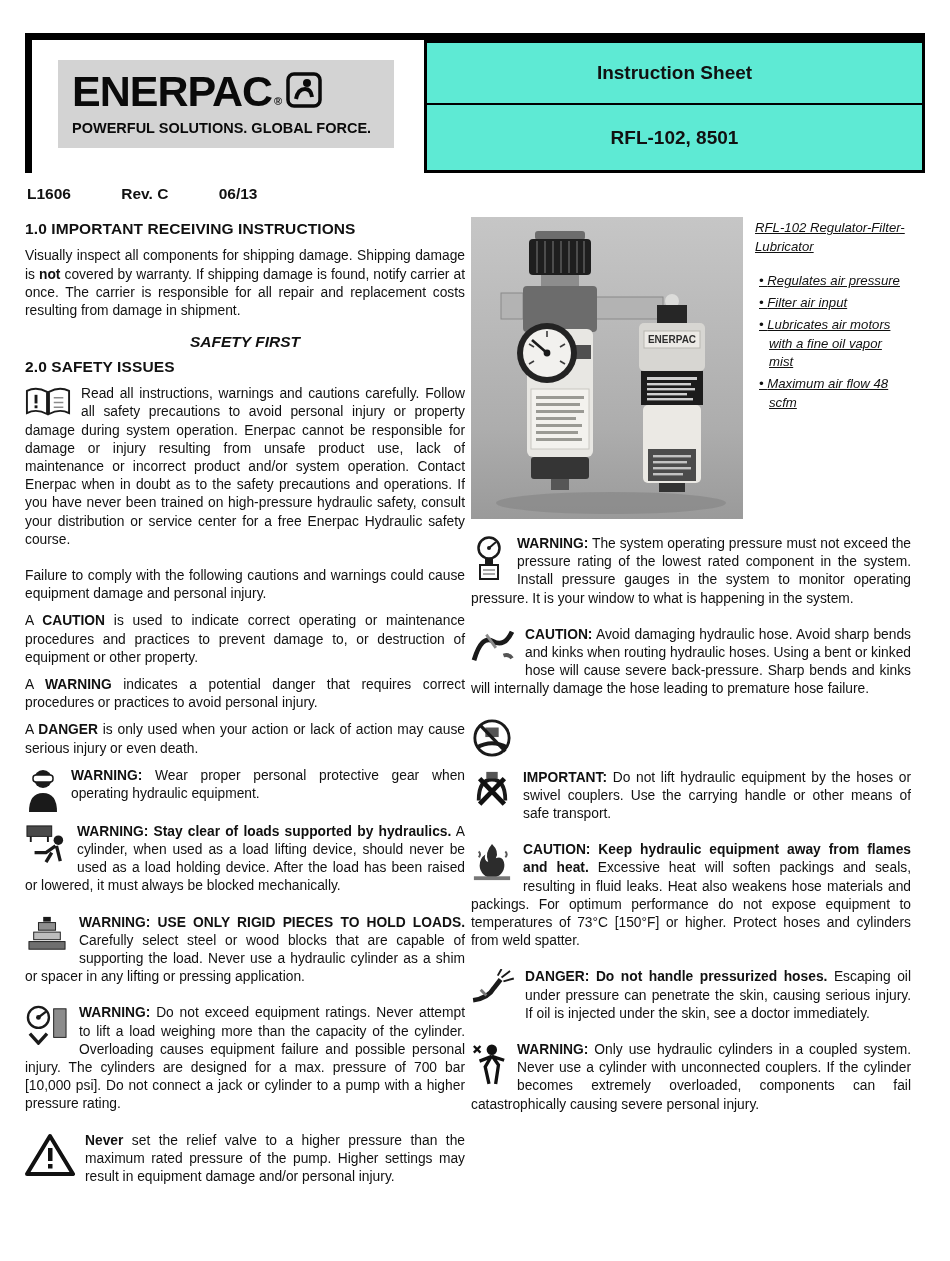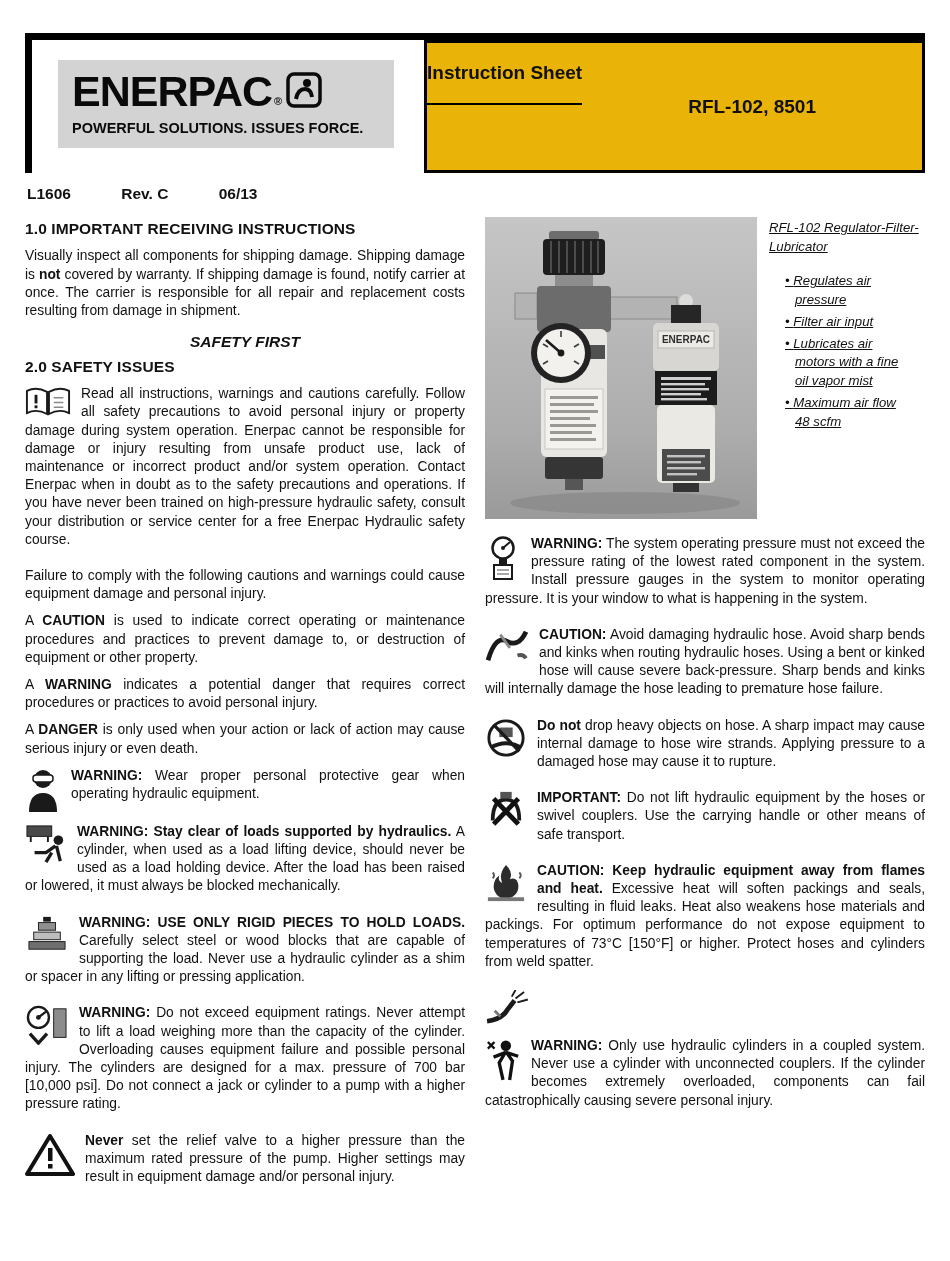"Instruction Sheet" .hdr-right { background: #eab308 -> #5eead4; flex-direction: none -> column }
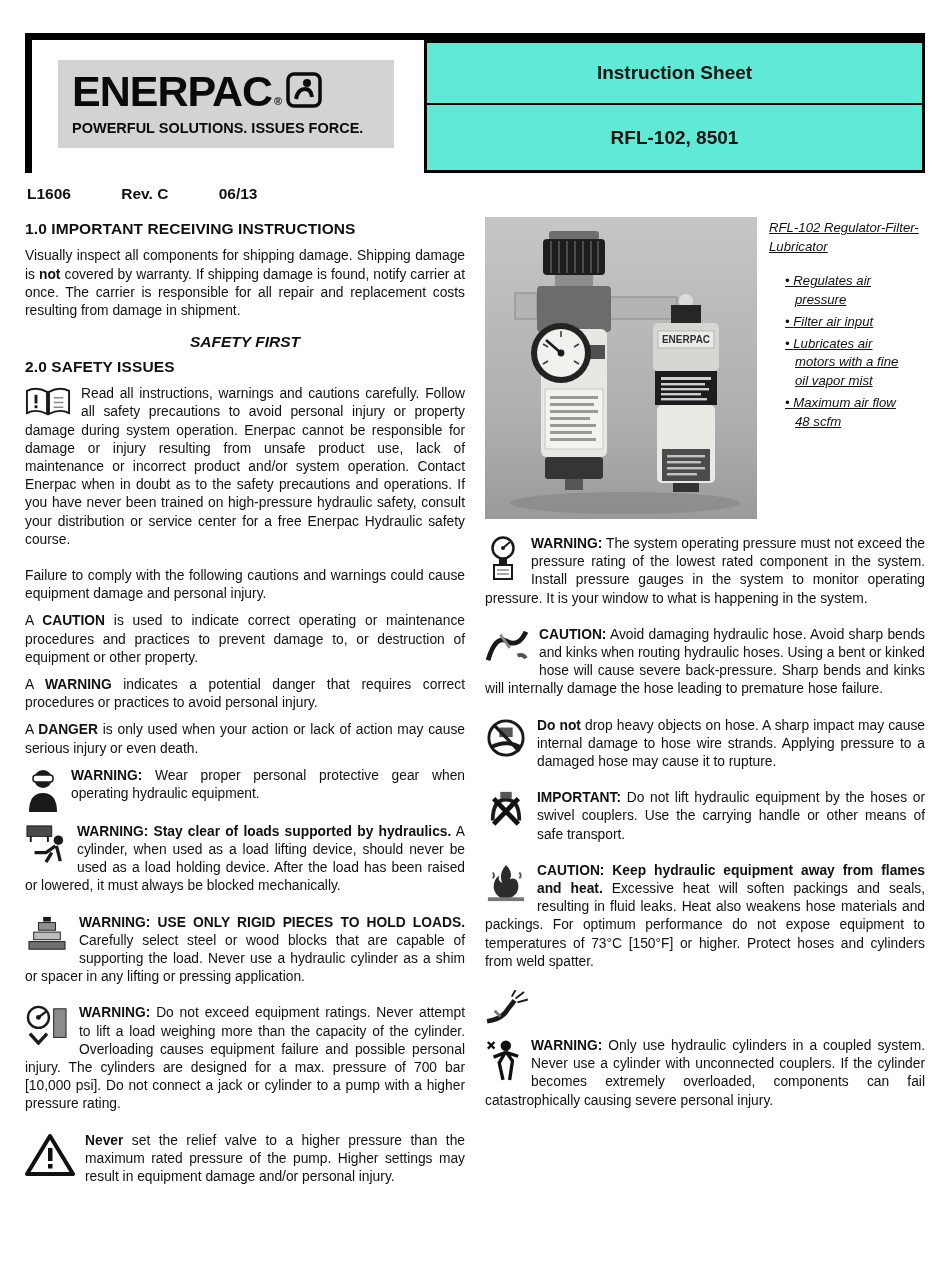"POWERFUL SOLUTIONS. ISSUES FORCE." div.tagline { text: ISSUES -> GLOBAL }
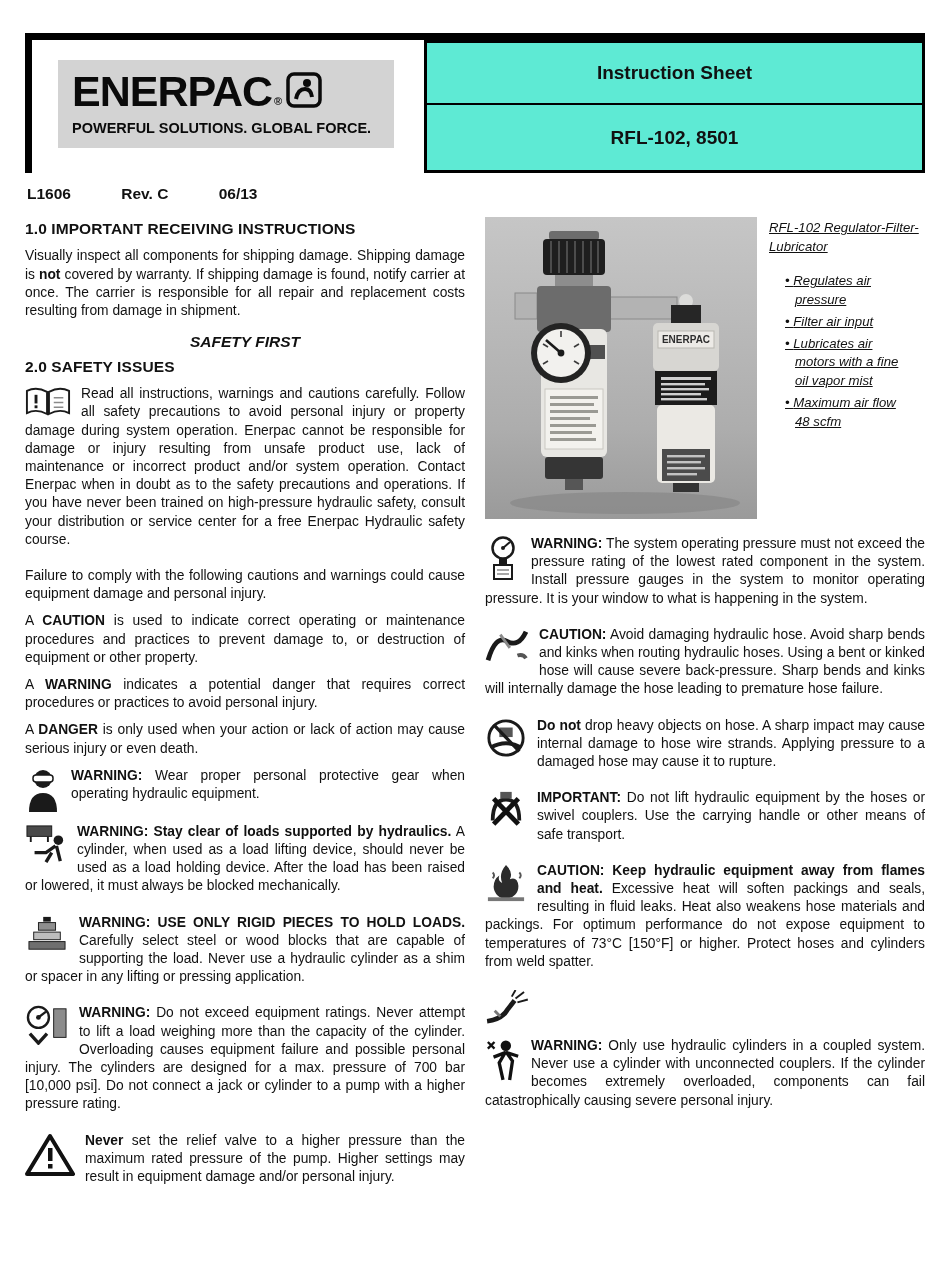"1.0 IMPORTANT RECEIVING INSTRUCTIONS" .cols { gap: 20px -> 6px }
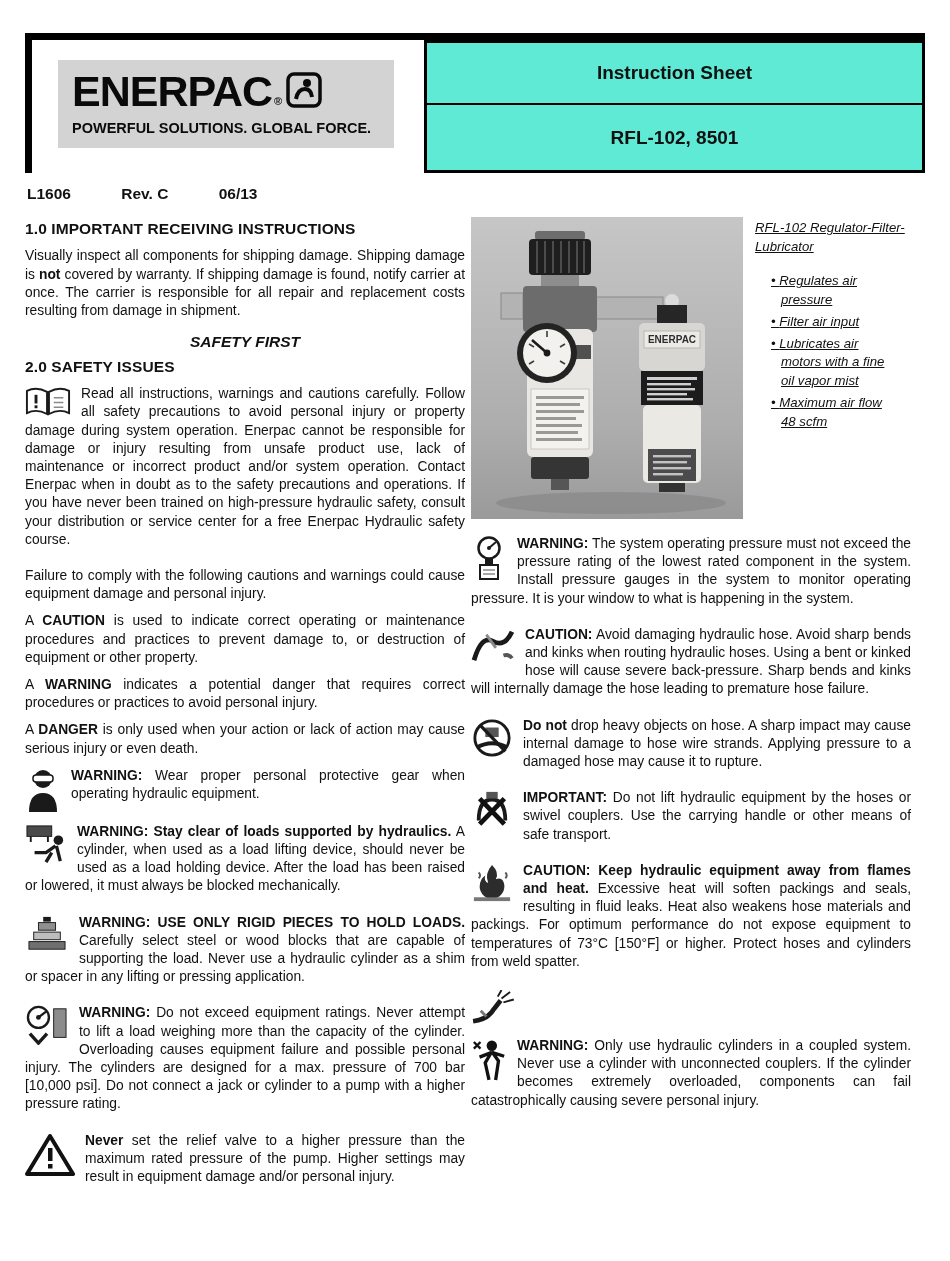"Regulates air pressure" .fig-caption ul { margin: 16px -> 4px }
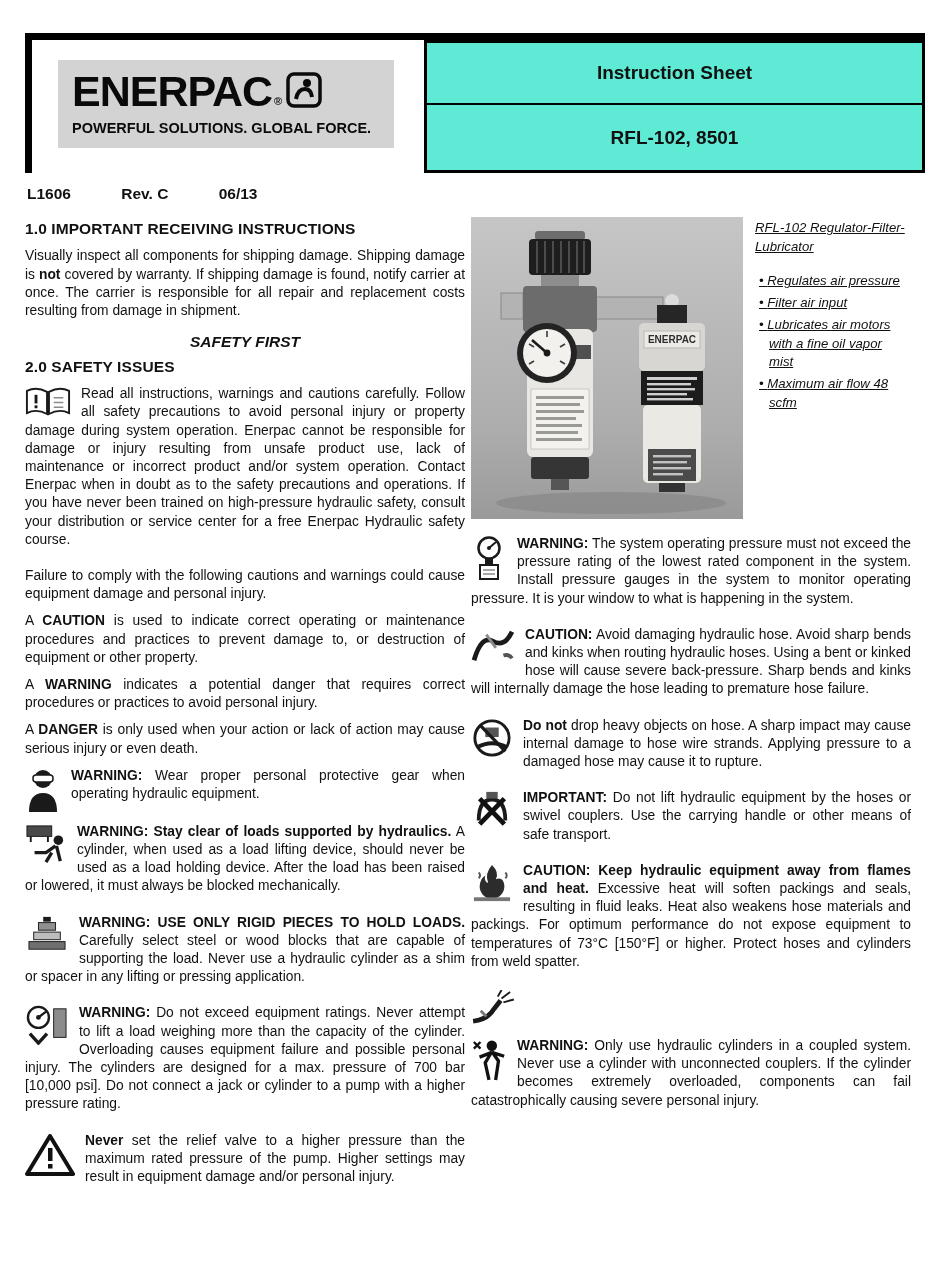"Do not drop heavy objects" p { html: <p><b>Do not</b><span> drop heavy objects on hose. A sharp impact may cause internal damage to hose wire strands. Applying pressure to a damaged hose may cause it to rupture.</span></p> -> none }
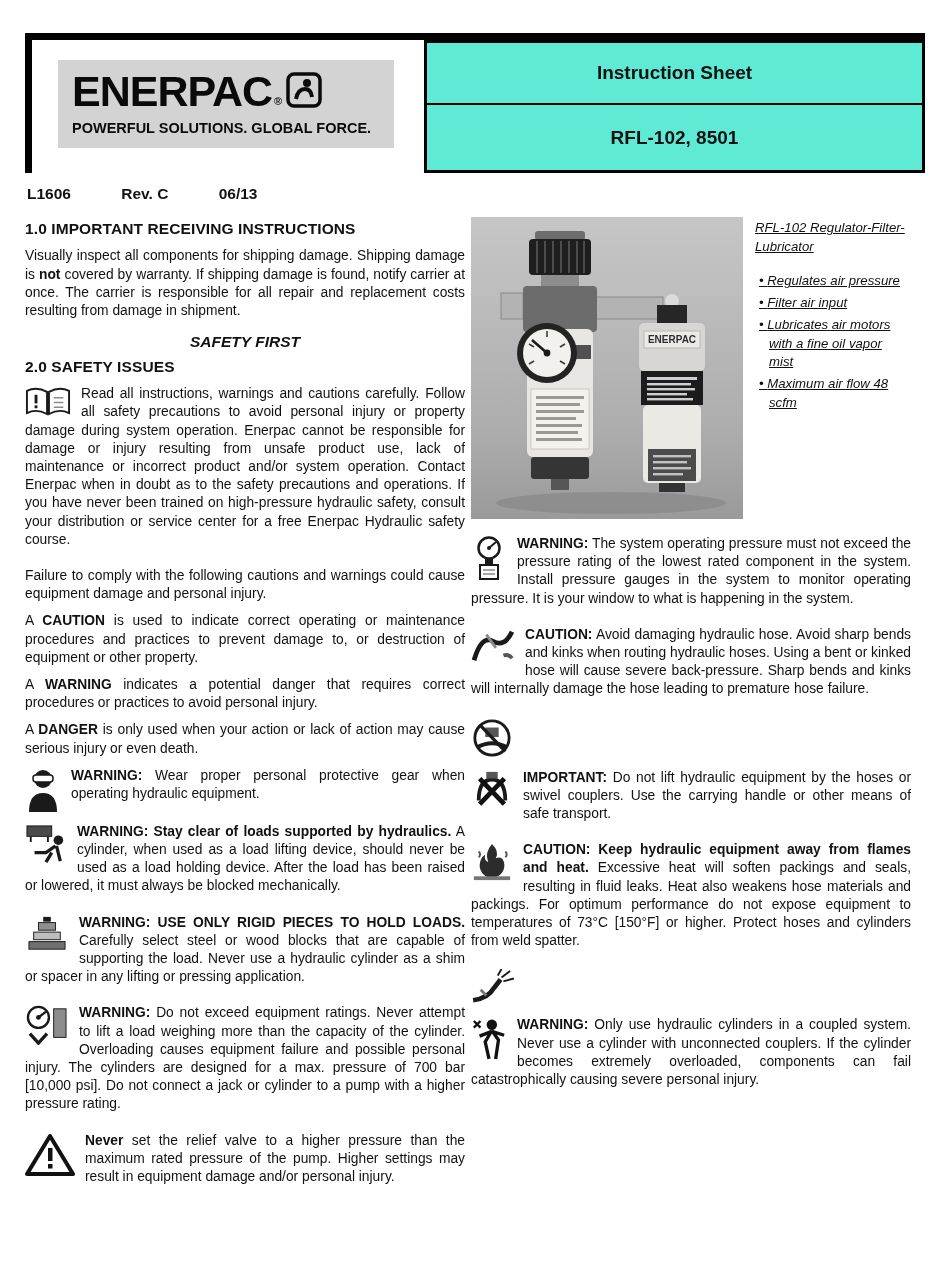"DANGER: Do not handle pressurized" p { html: none -> <p><b>DANGER: Do not handle pressurized hoses.</b><span> Escaping oil under pressure can penetrate the skin, causing serious injury. If oil is injected under the skin, see a doctor immediately.</span></p> }
